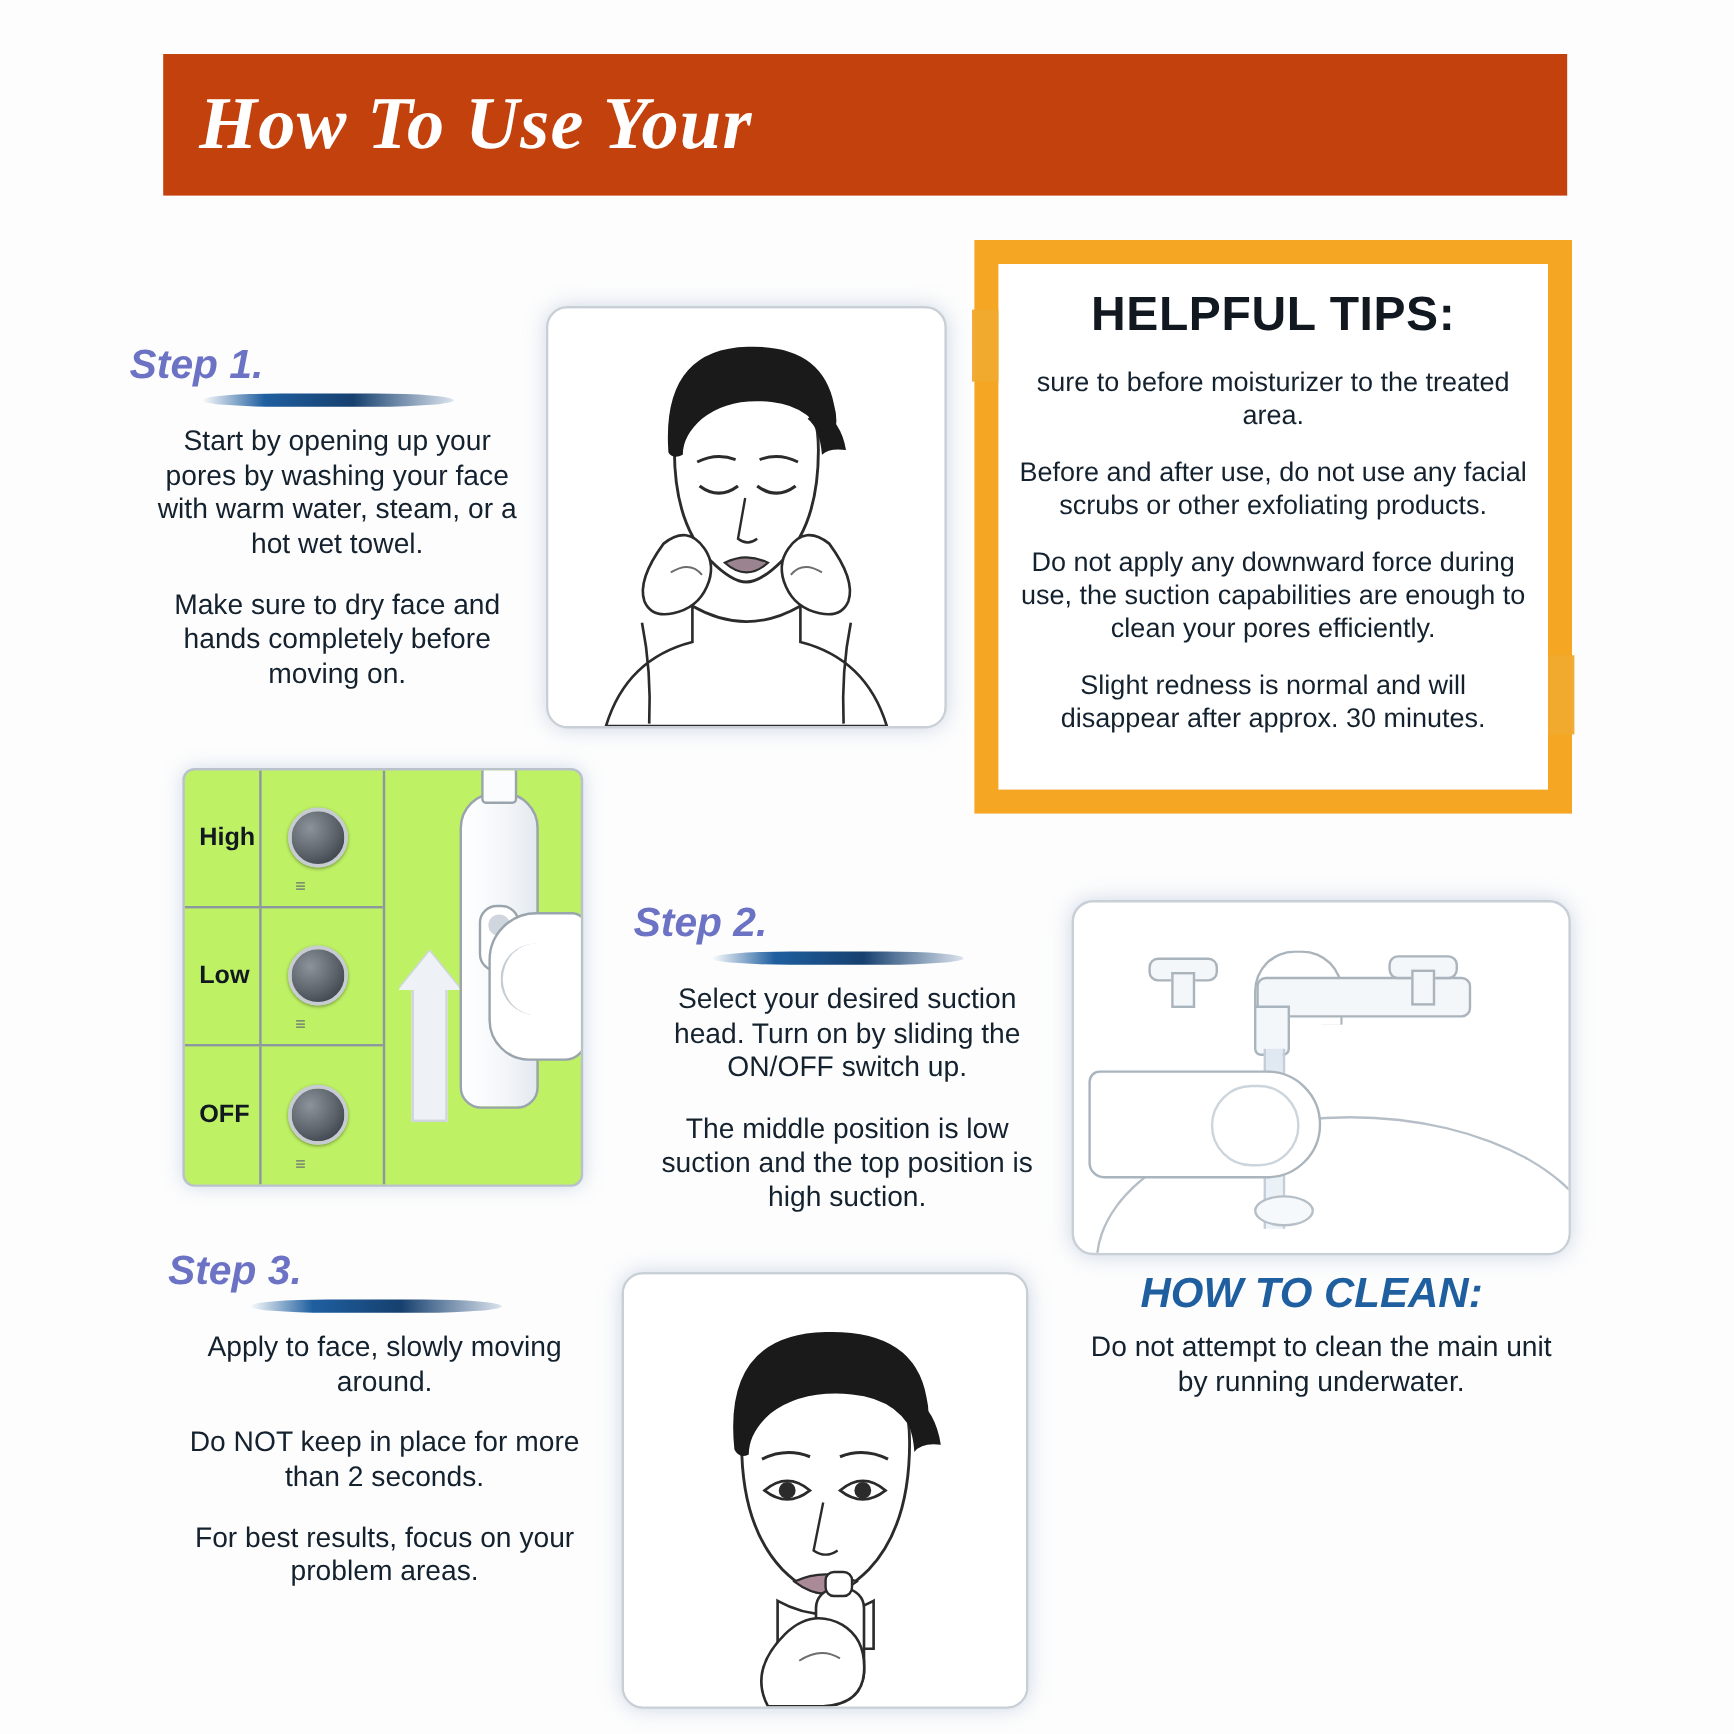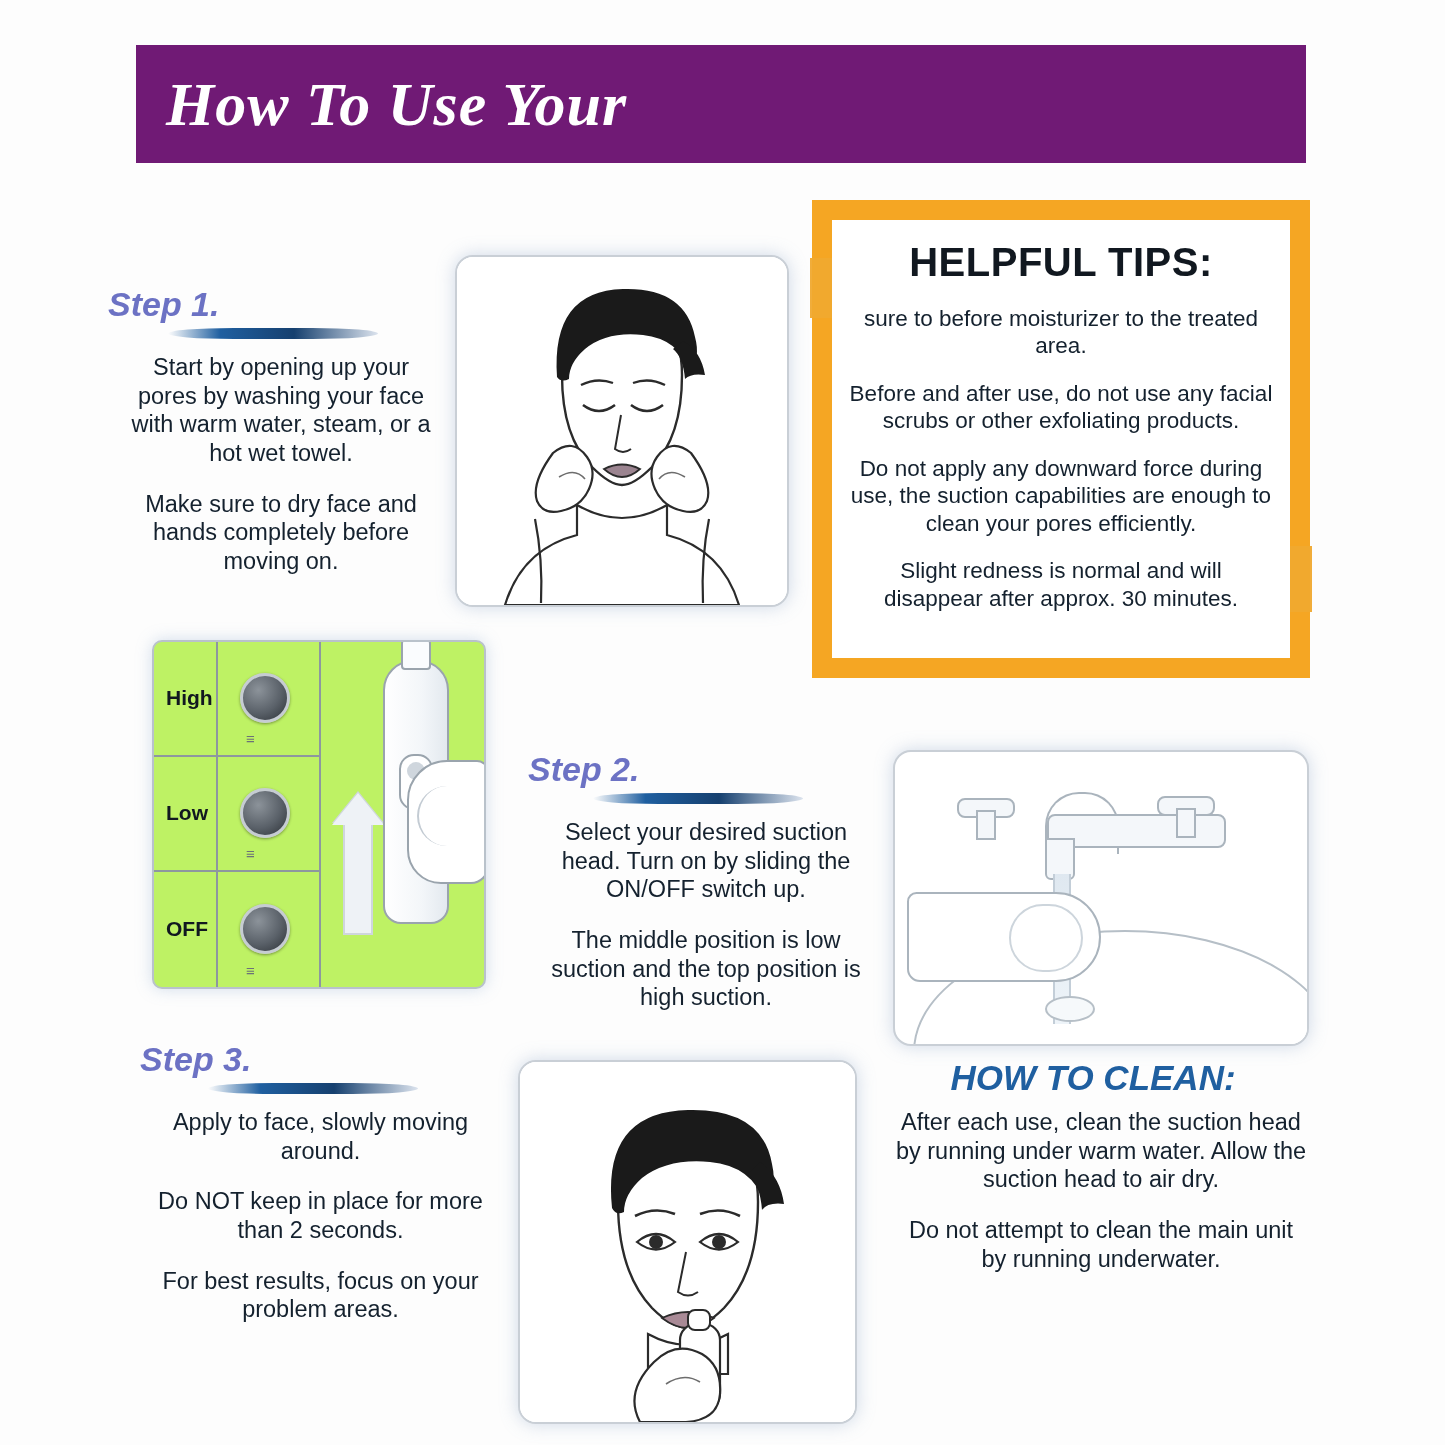"How To Use Your" .header-bar { background: #701a75 -> #c2410c }
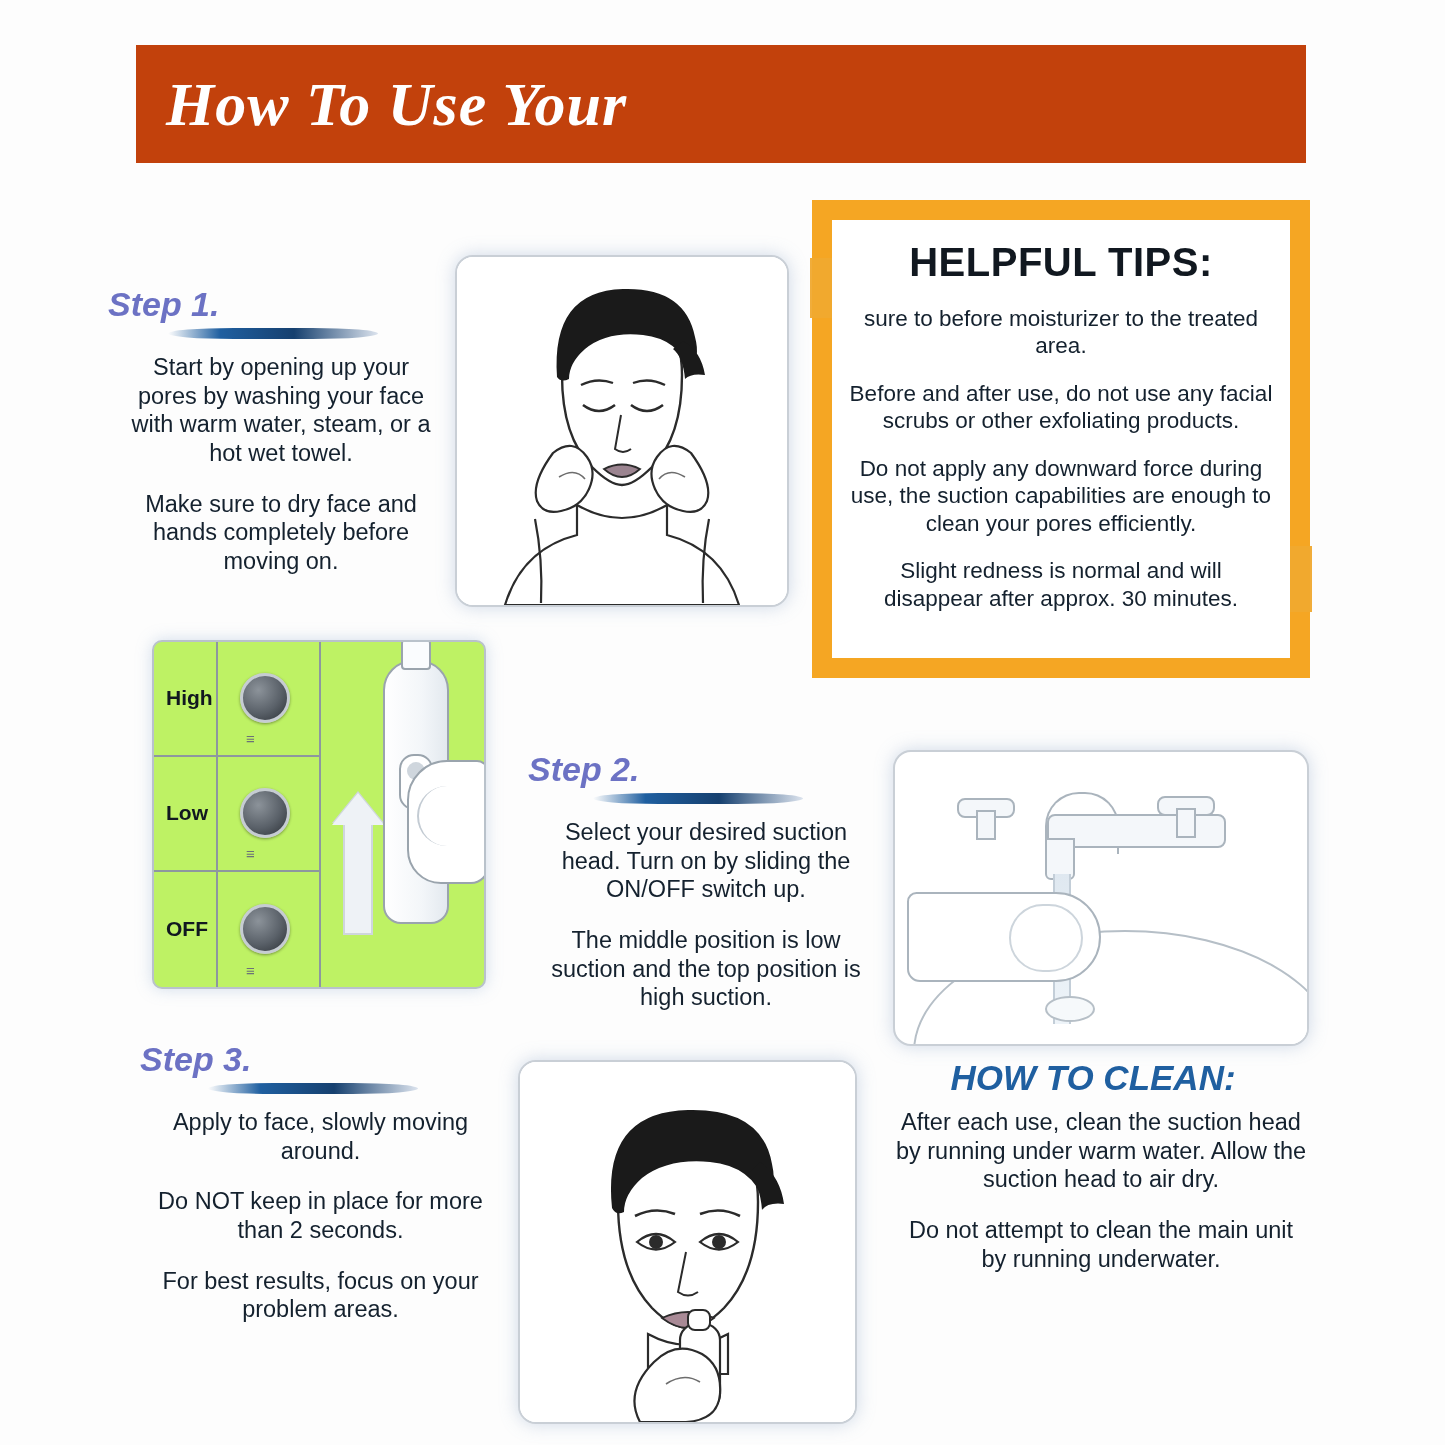"After each use, clean the" p.body-text { html: <p>After each use, clean the suction head by running under warm water. Allow the suction head to air dry.</p> -> none }
